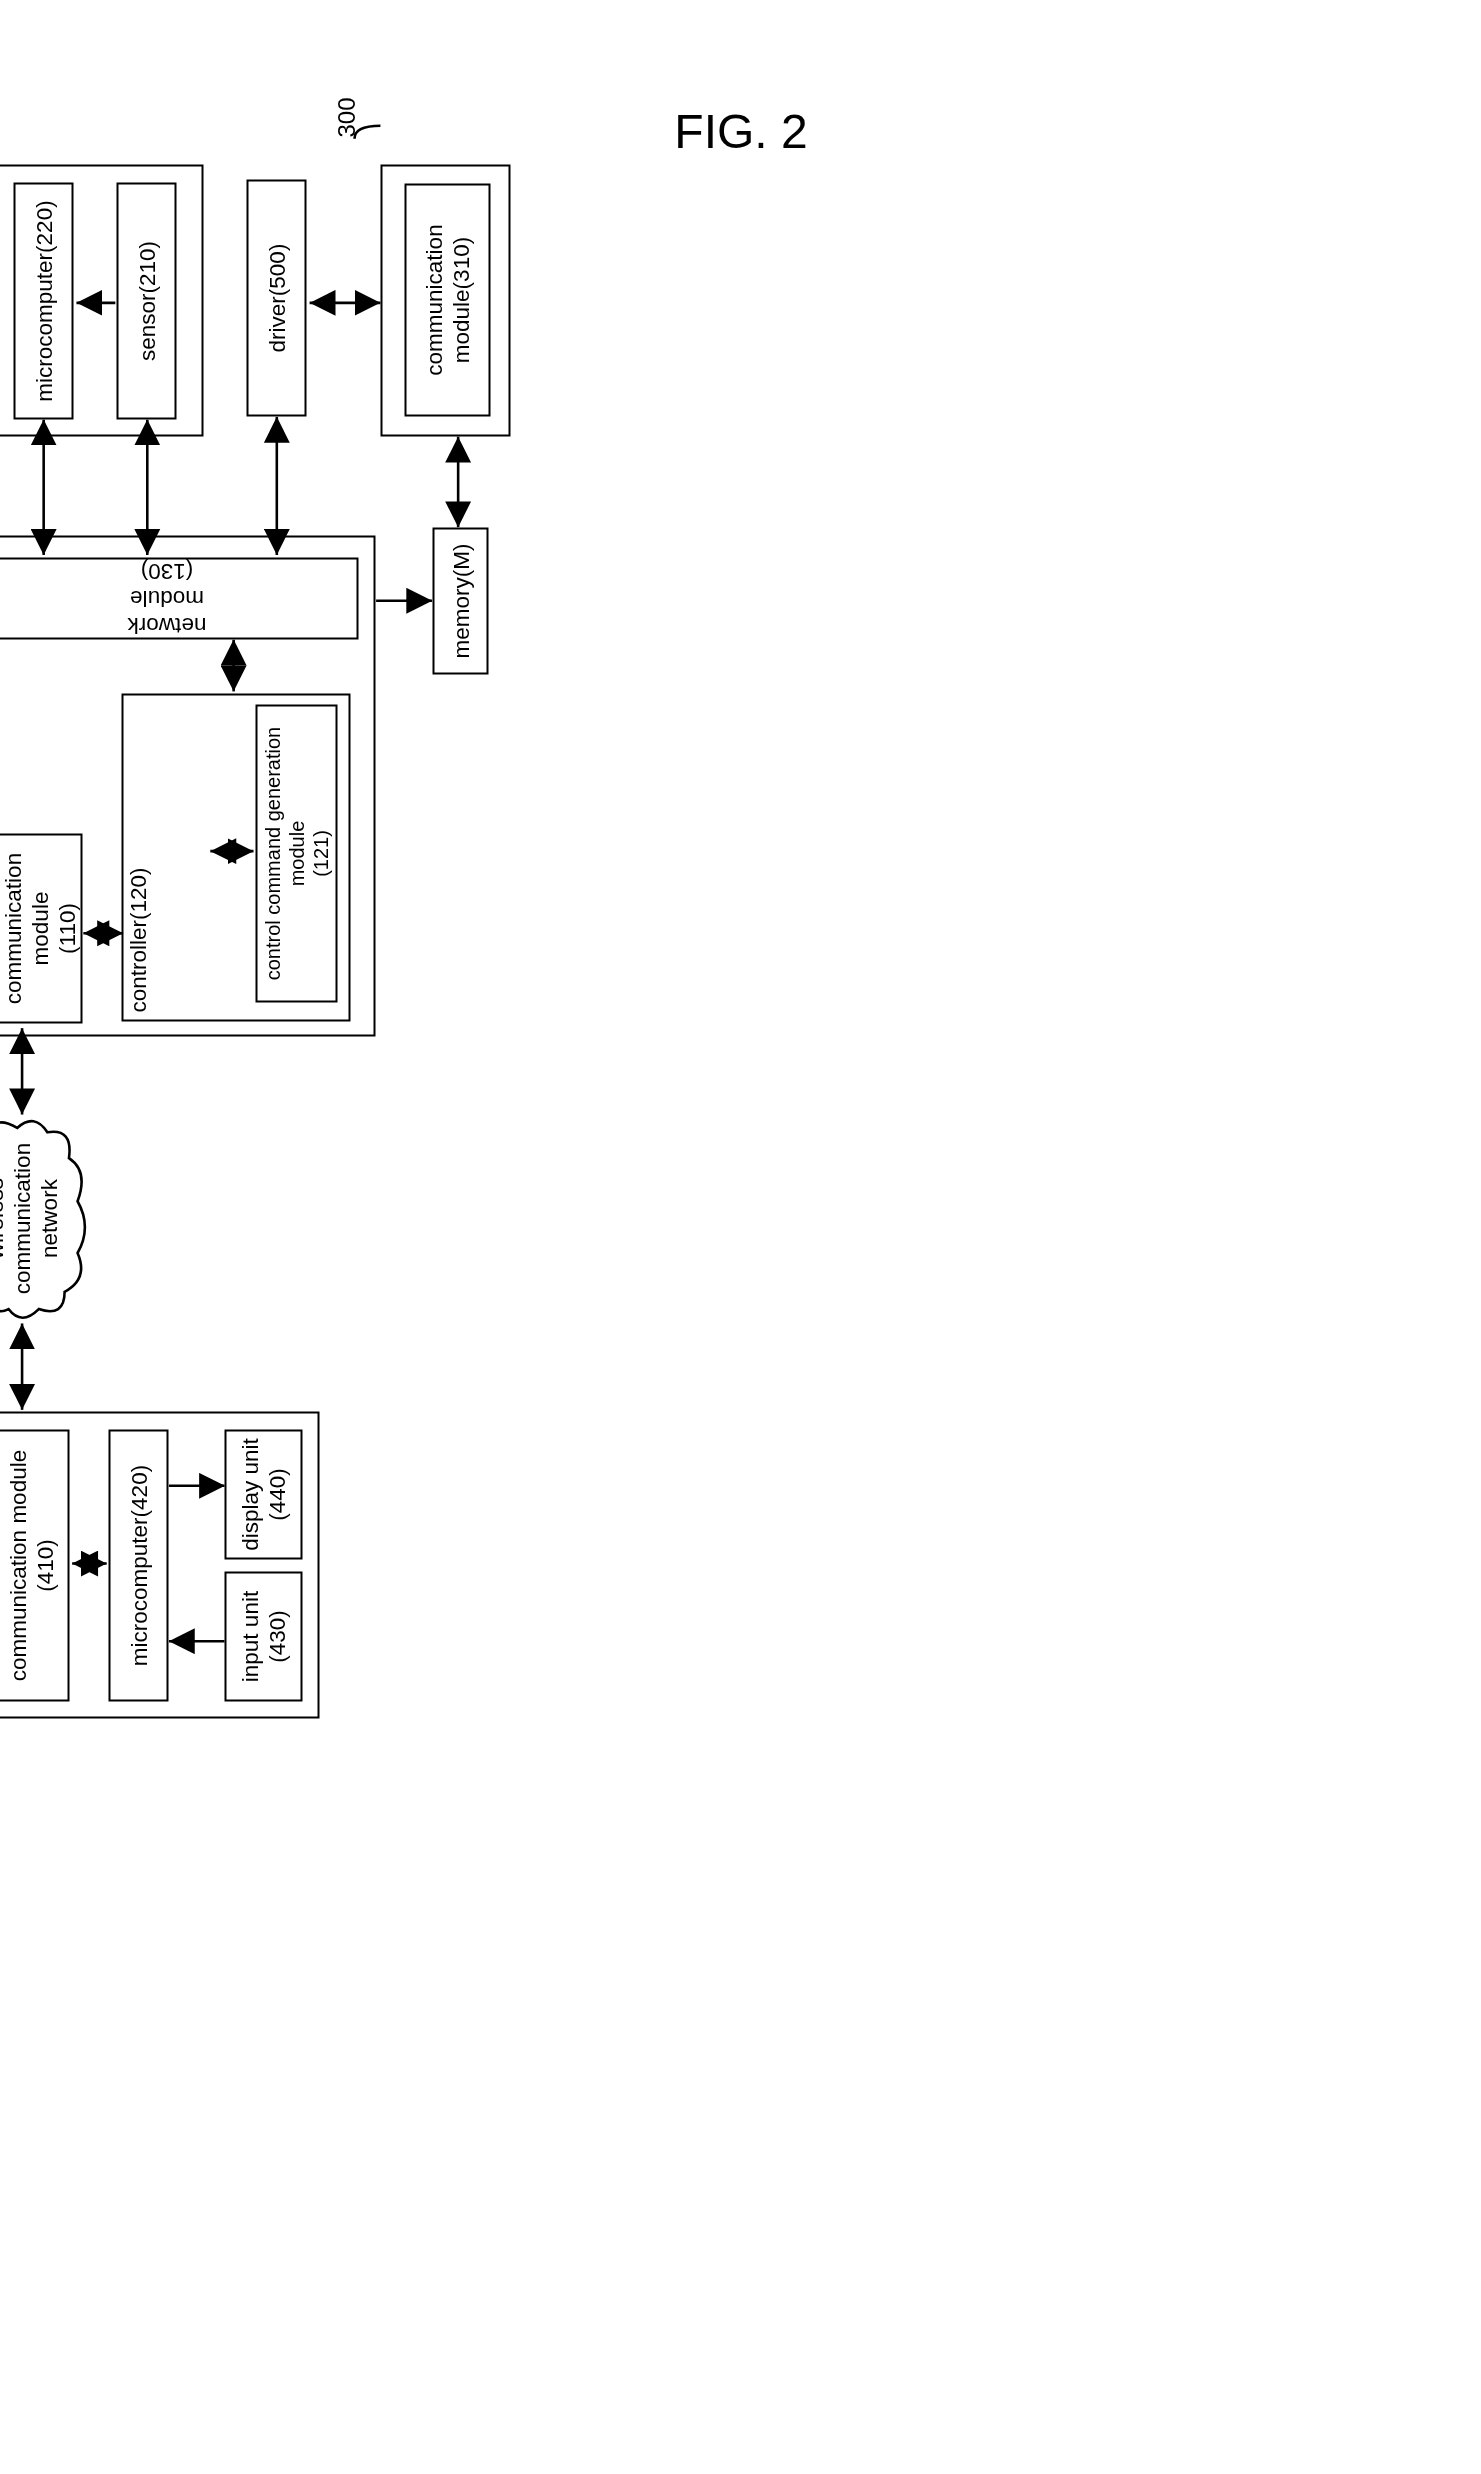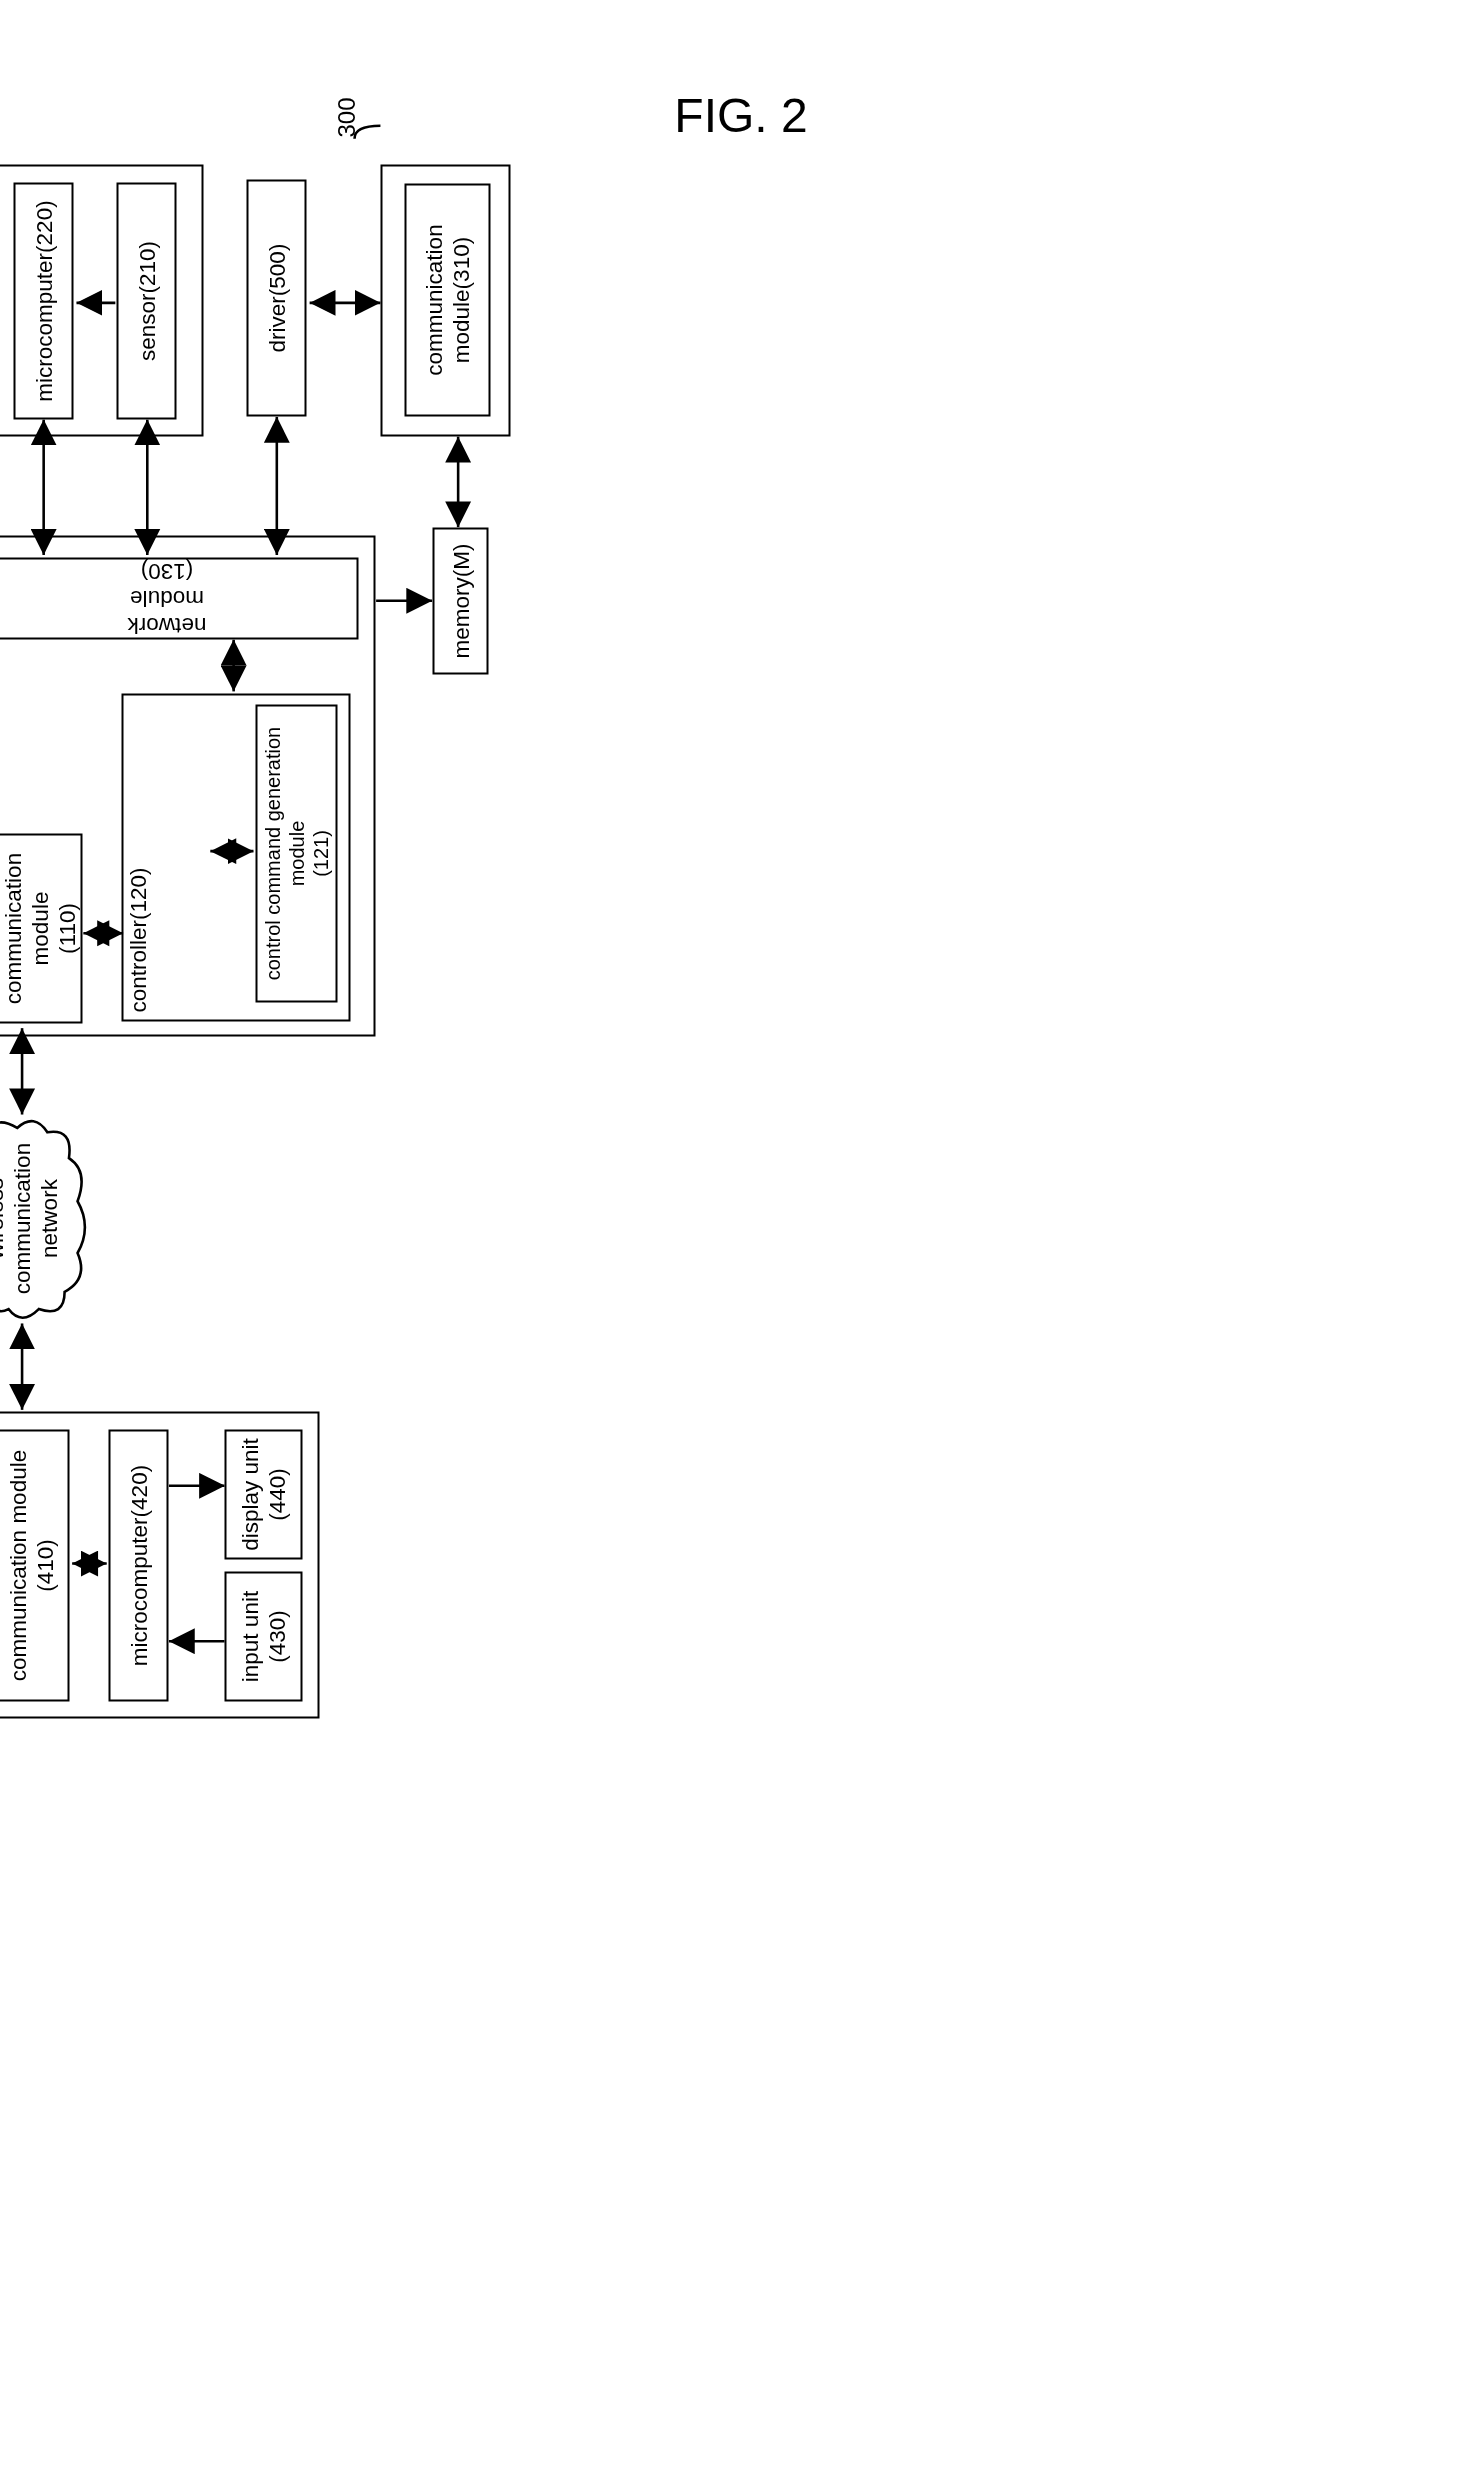"FIG. 2" .fig-title { top: 88px -> 104px }
